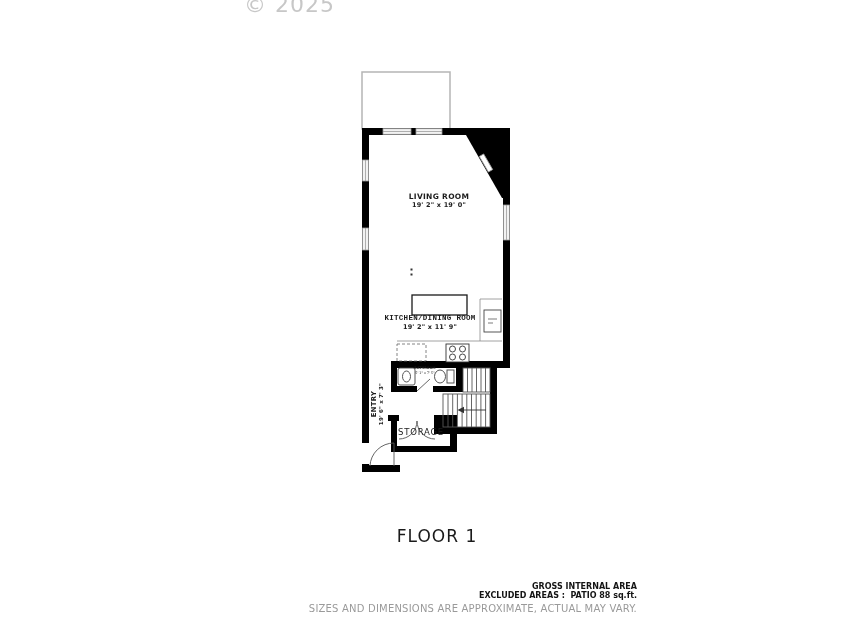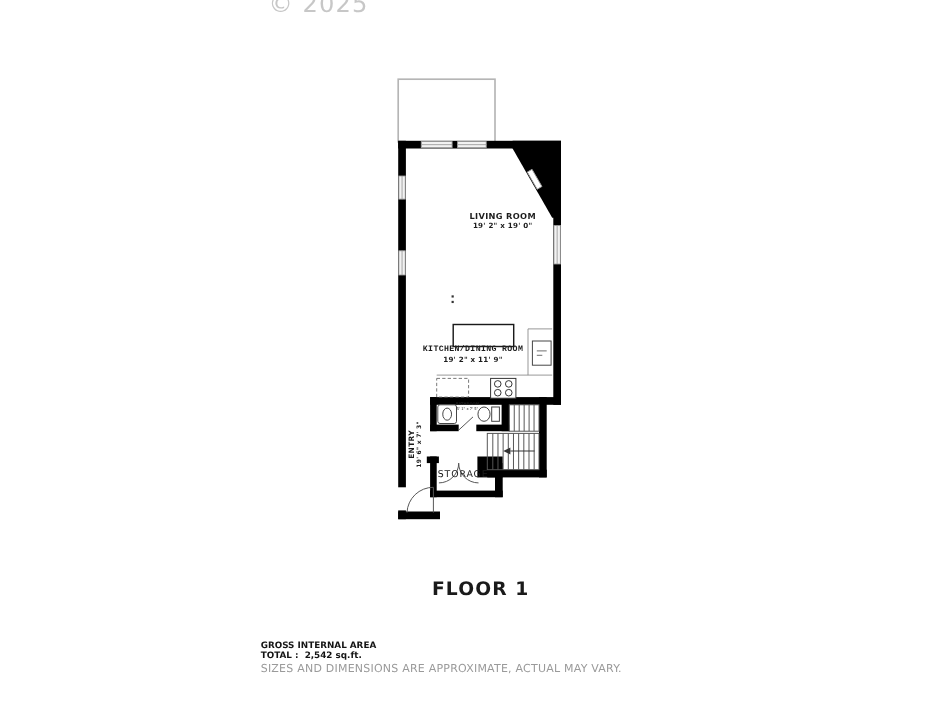"LIVING ROOM" div.label { left: 457px -> 439px }
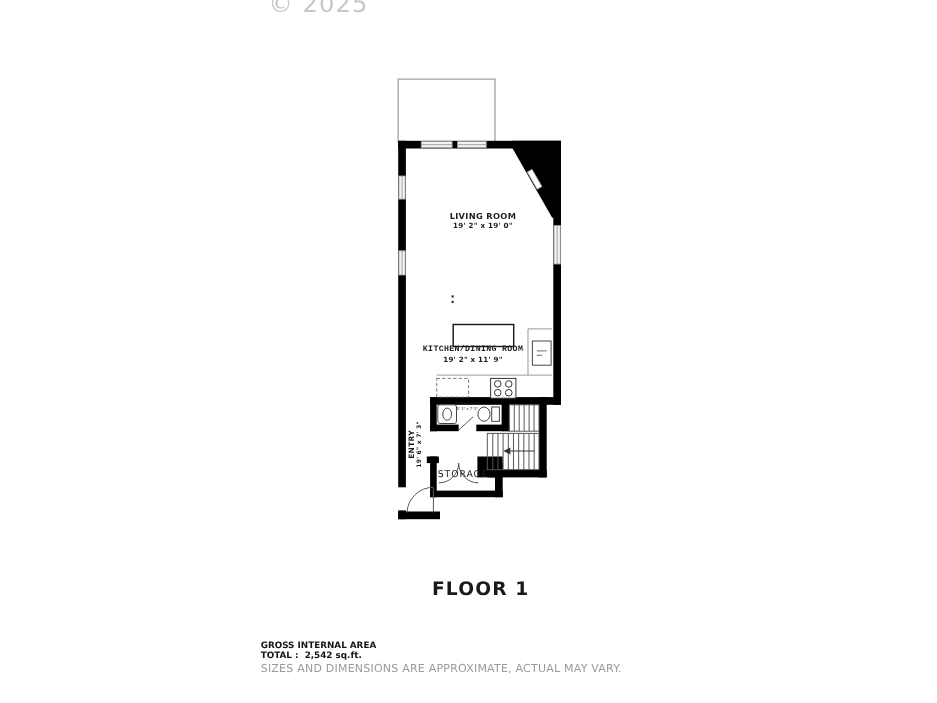"FLOOR 1" .floor-title { font-weight: 700 -> 400 }
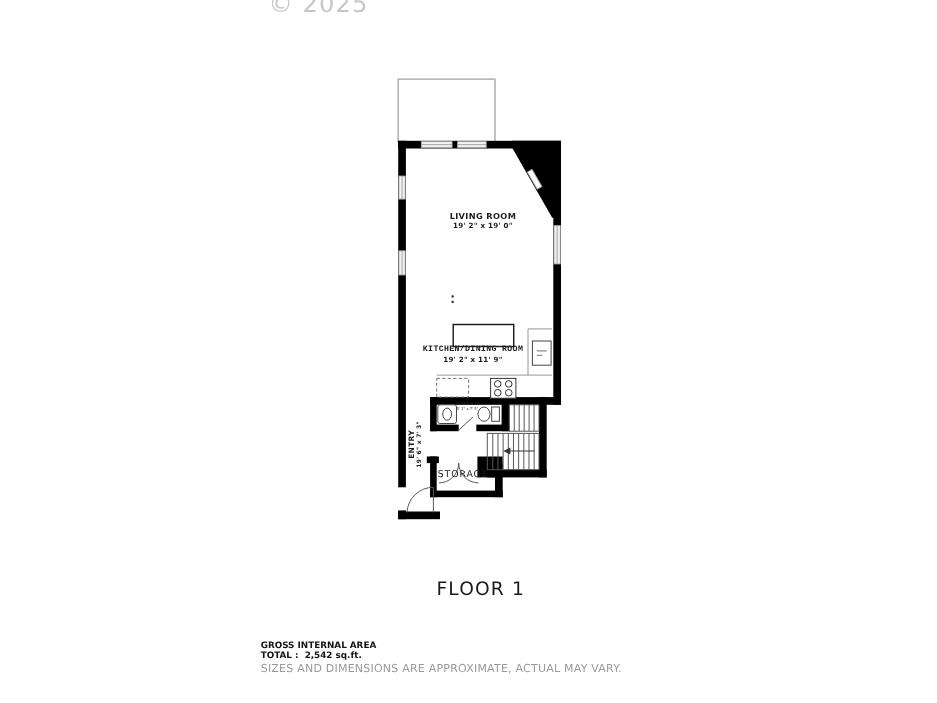"GROSS INTERNAL AREA" .footer { text-align: left -> right }
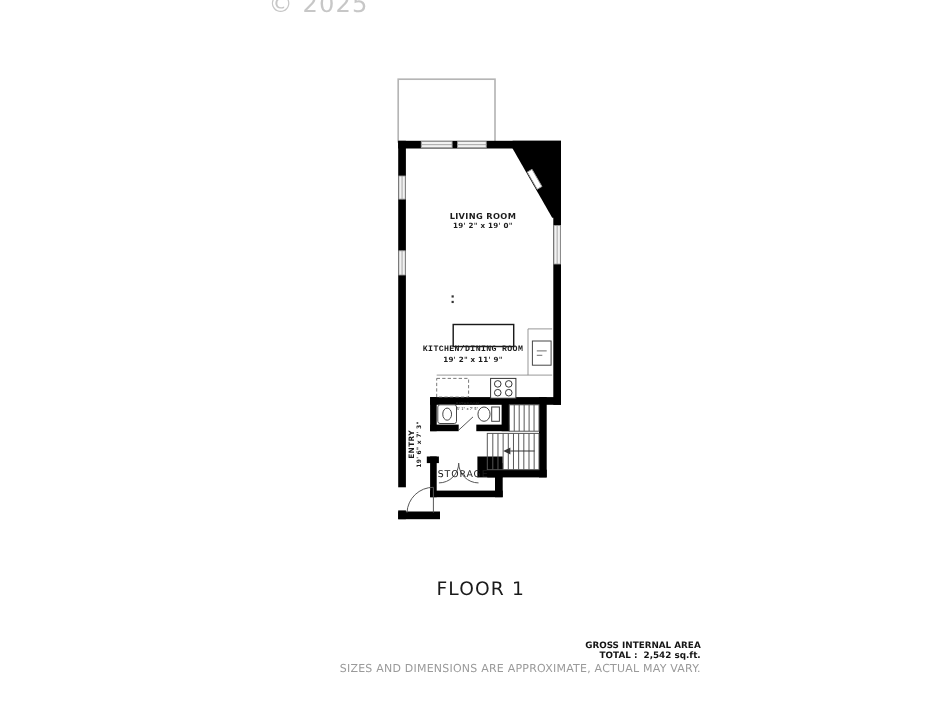"EXCLUDED AREAS : PATIO 88" div.fline { html: none -> <div>EXCLUDED AREAS : PATIO 88 sq.ft.</div> }
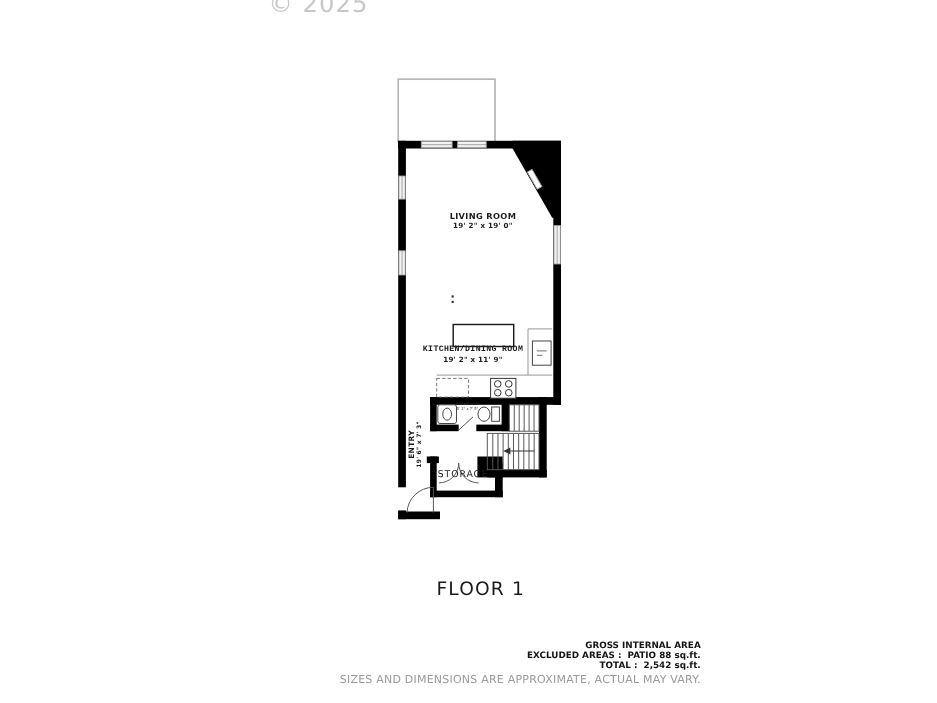"TOTAL : 2,542 sq.ft." div.fline { html: <div>TOTAL : 2,542 sq.ft.</div> -> none }
